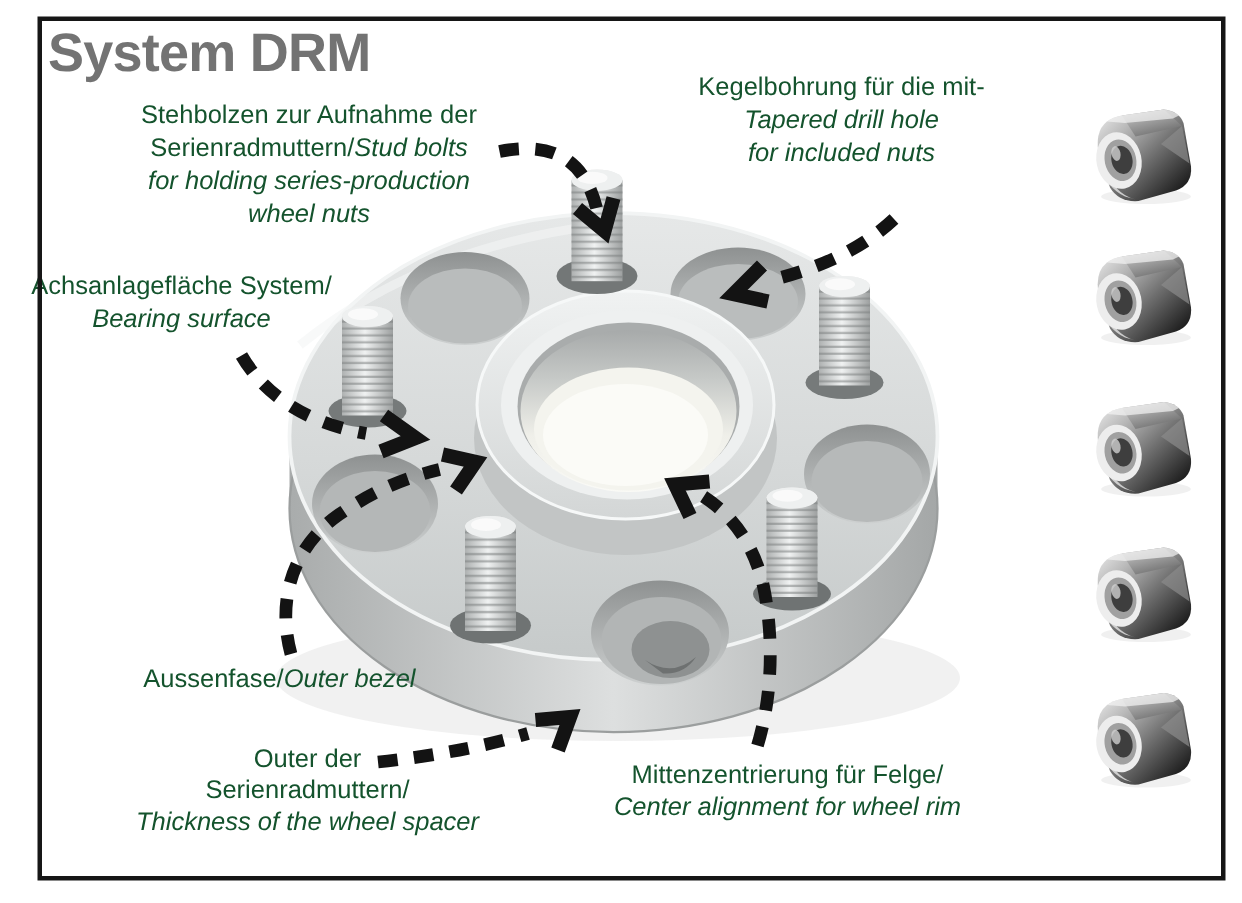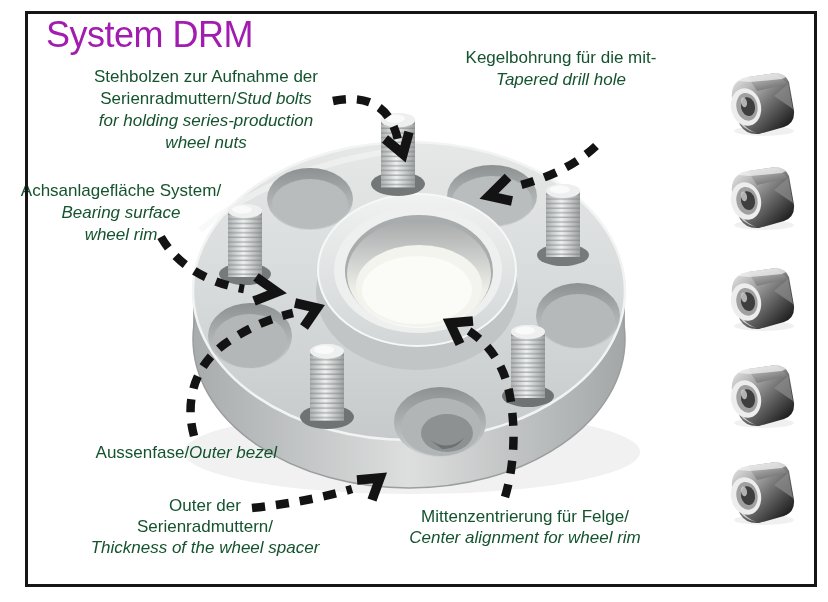"System DRM" .page-title { color: #a21caf -> #737373; font-weight: normal -> bold; left: 46px -> 32px }
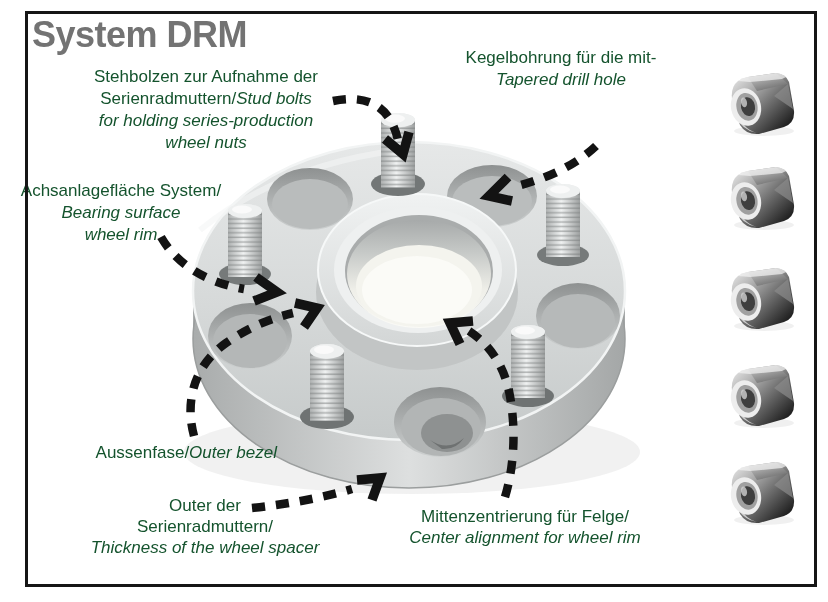"for included nuts" div { html: none -> <div><span>for included nuts</span></div> }
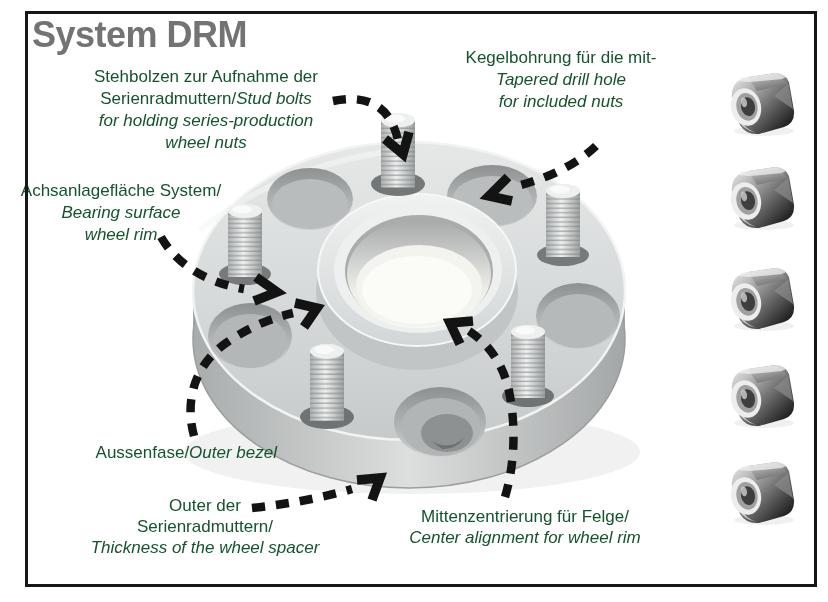"wheel rim" div { html: <div><span>wheel rim</span></div> -> none }
